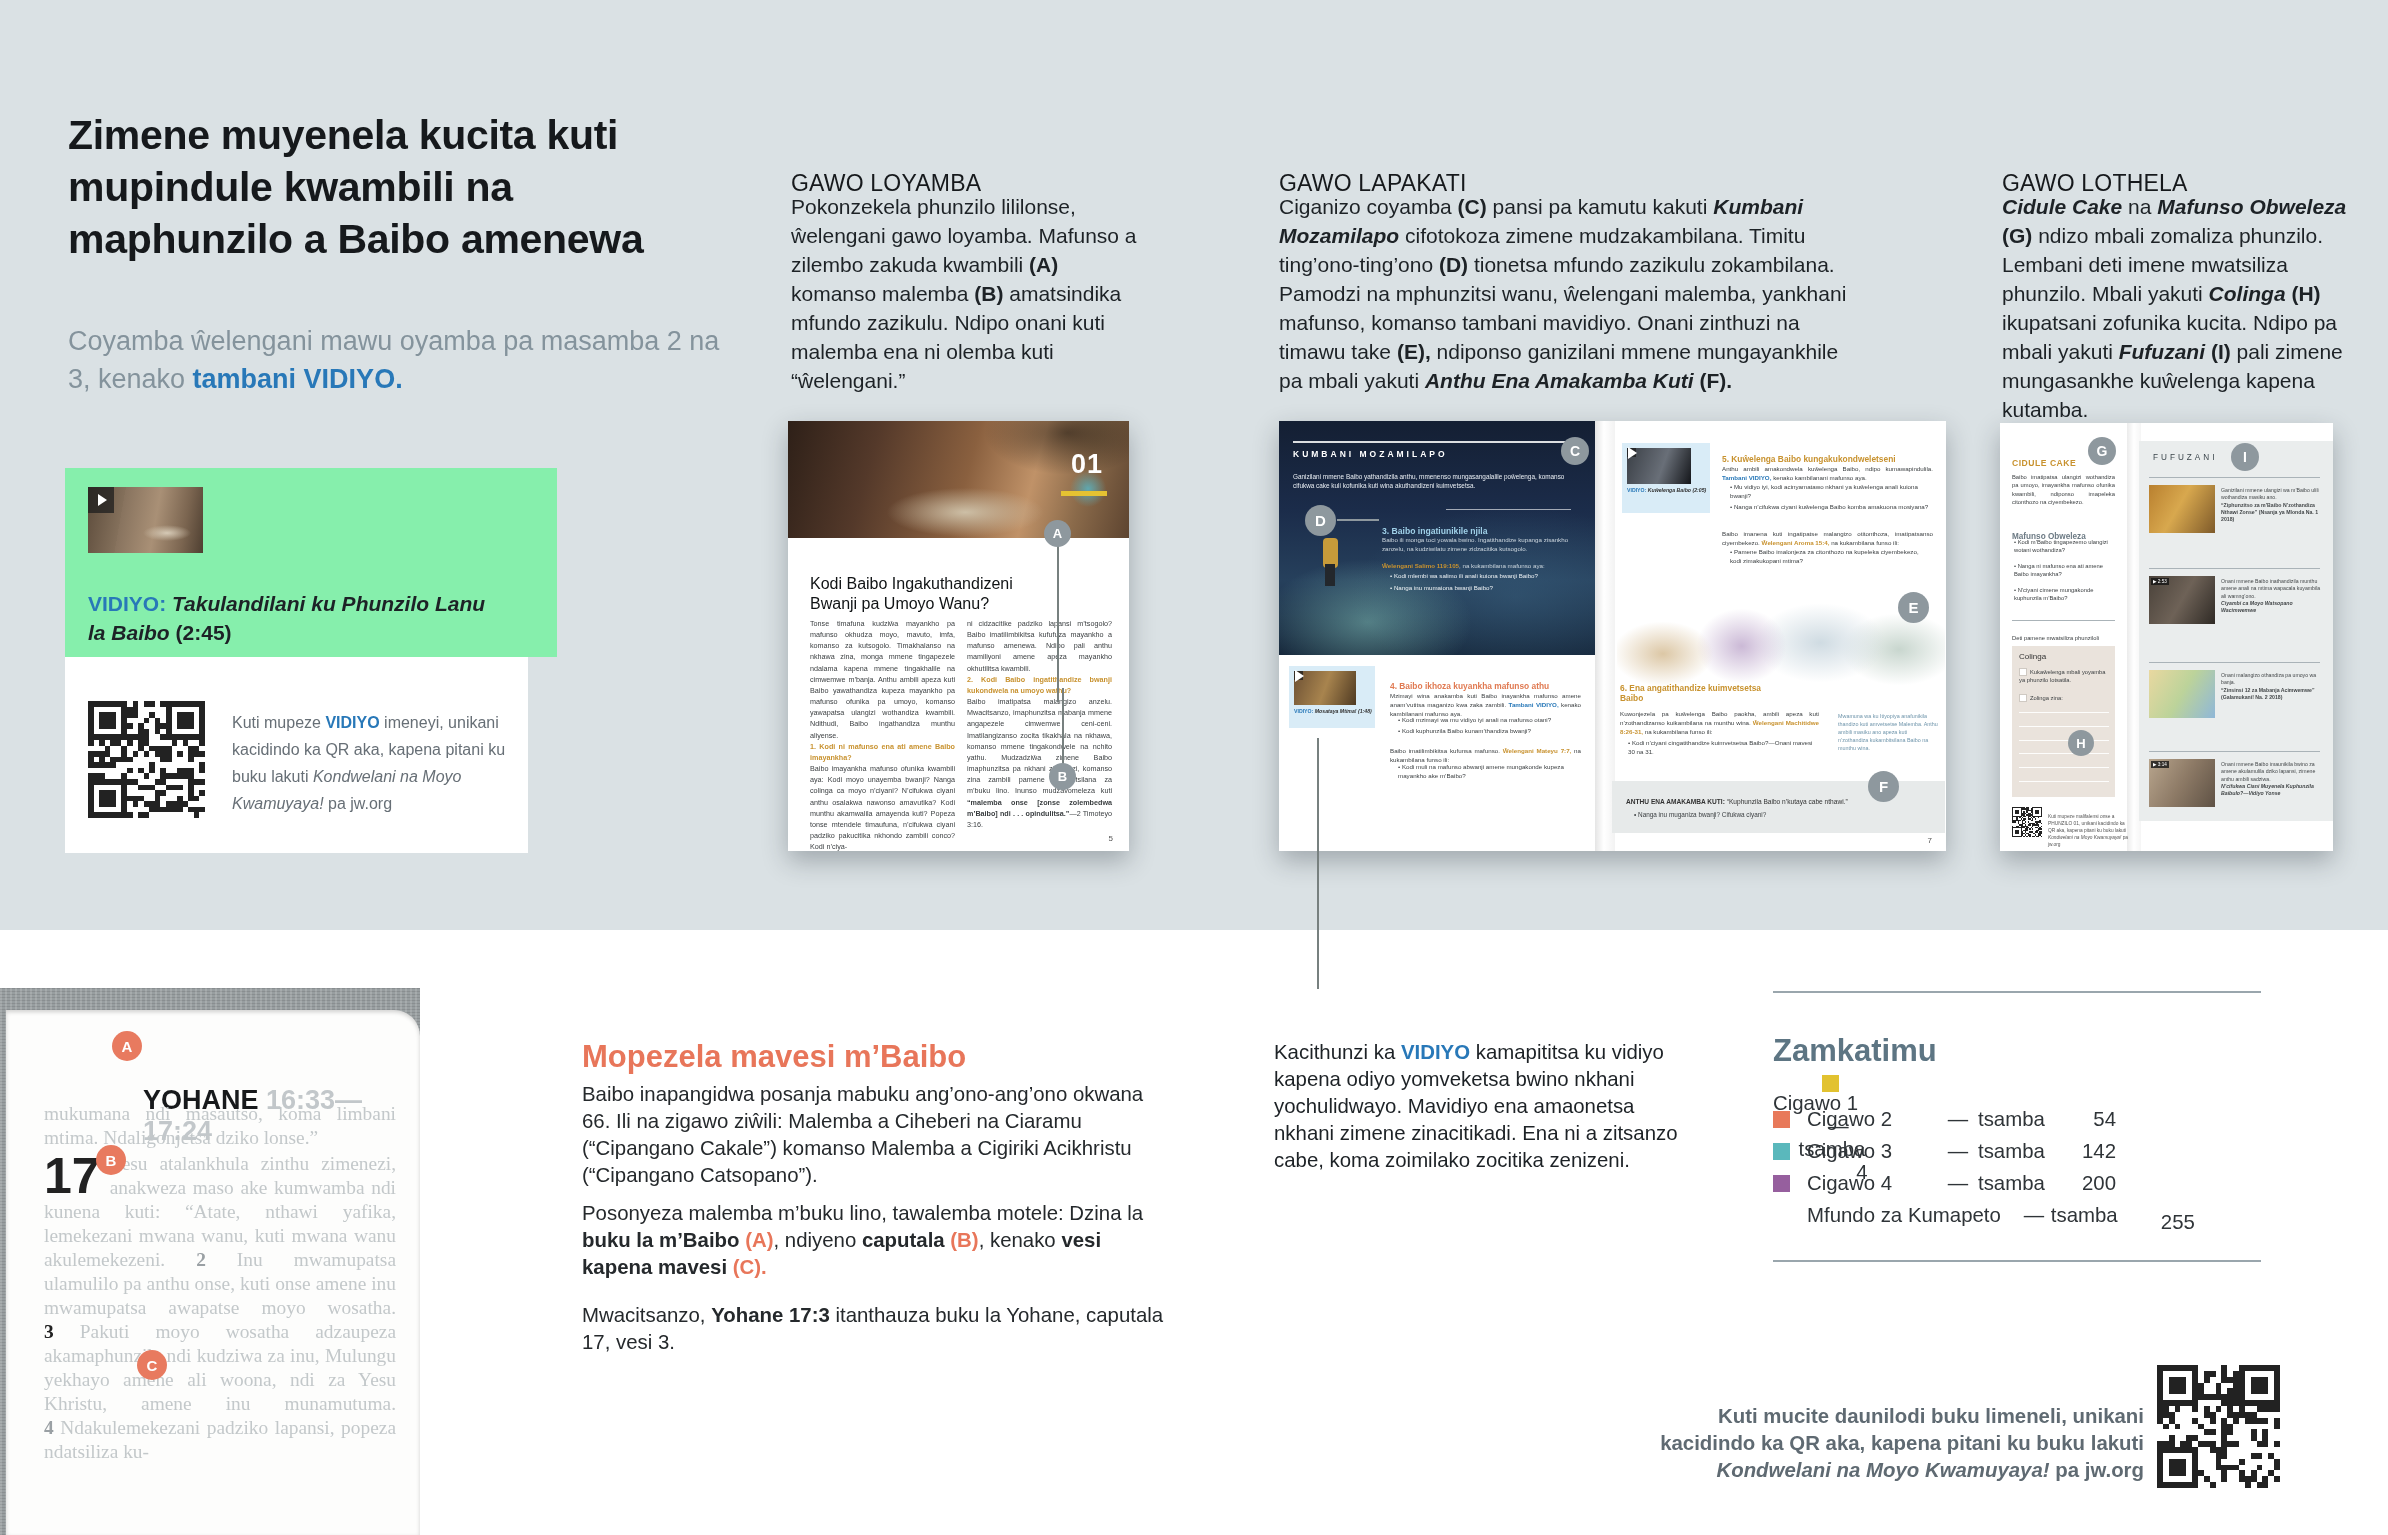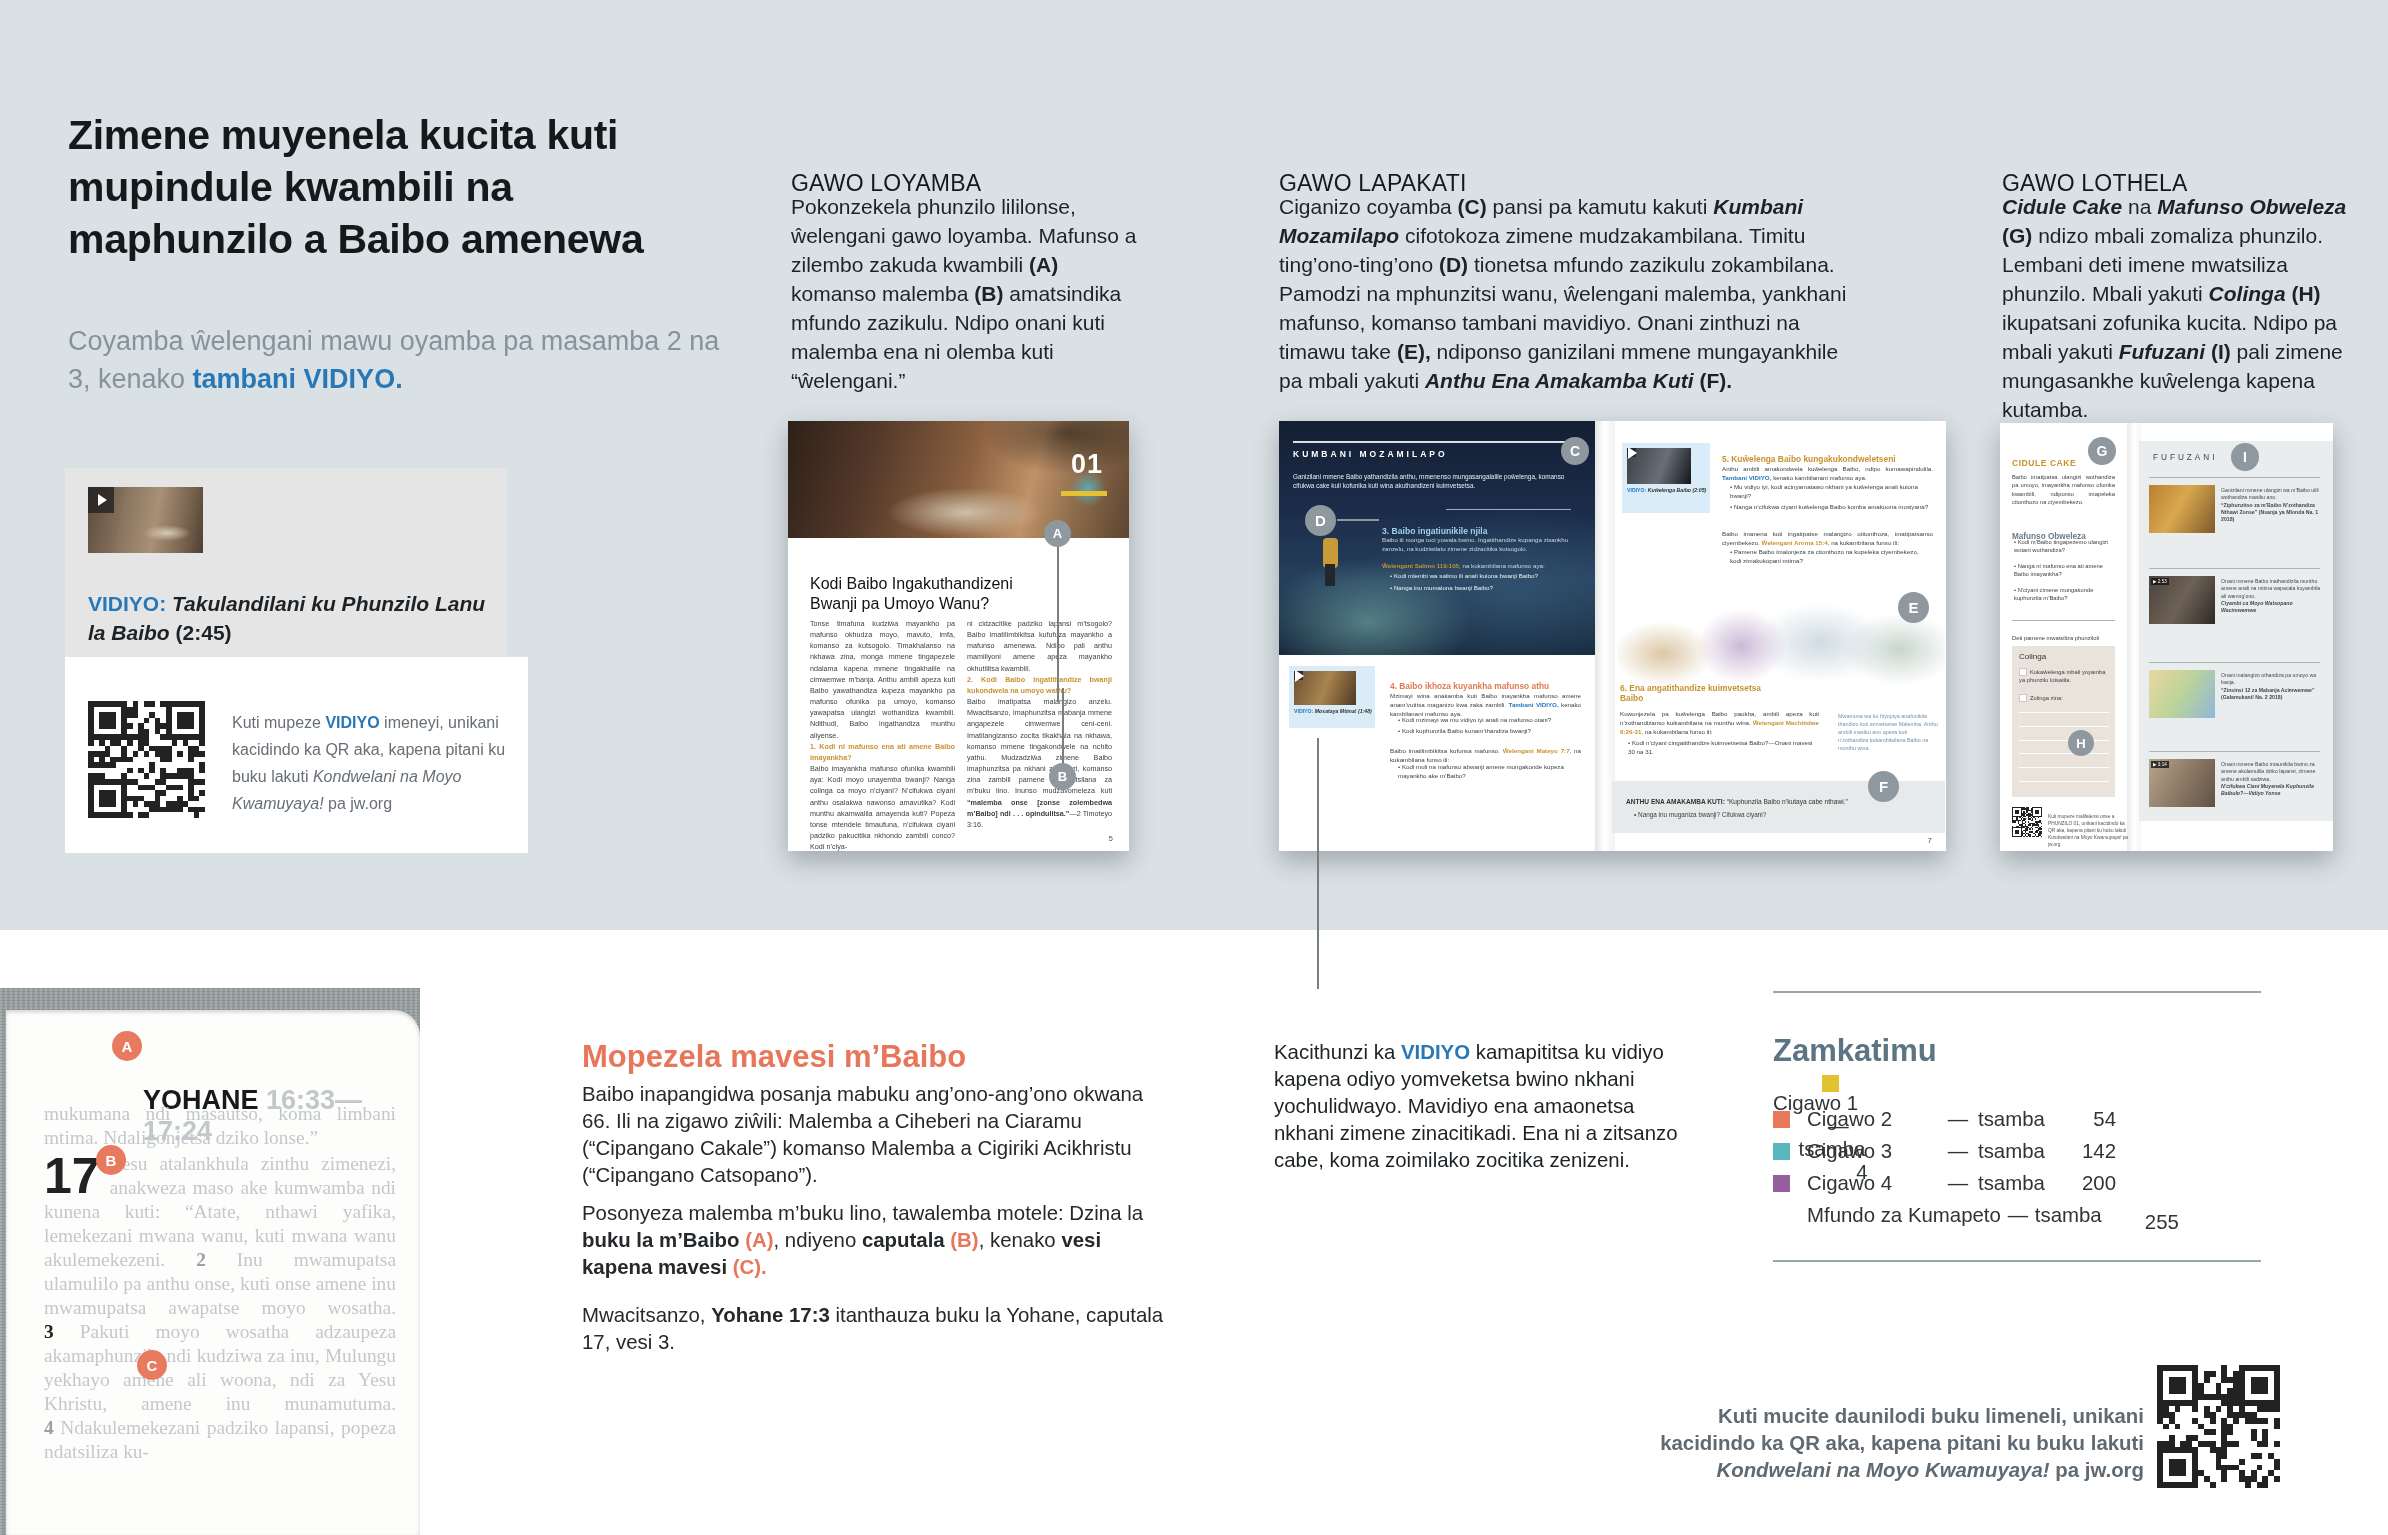"VIDIYO: Takulandilani ku Phunzilo Lanu" .vc-top { background: #e5e5e5 -> #86efac; width: 442px -> 492px }
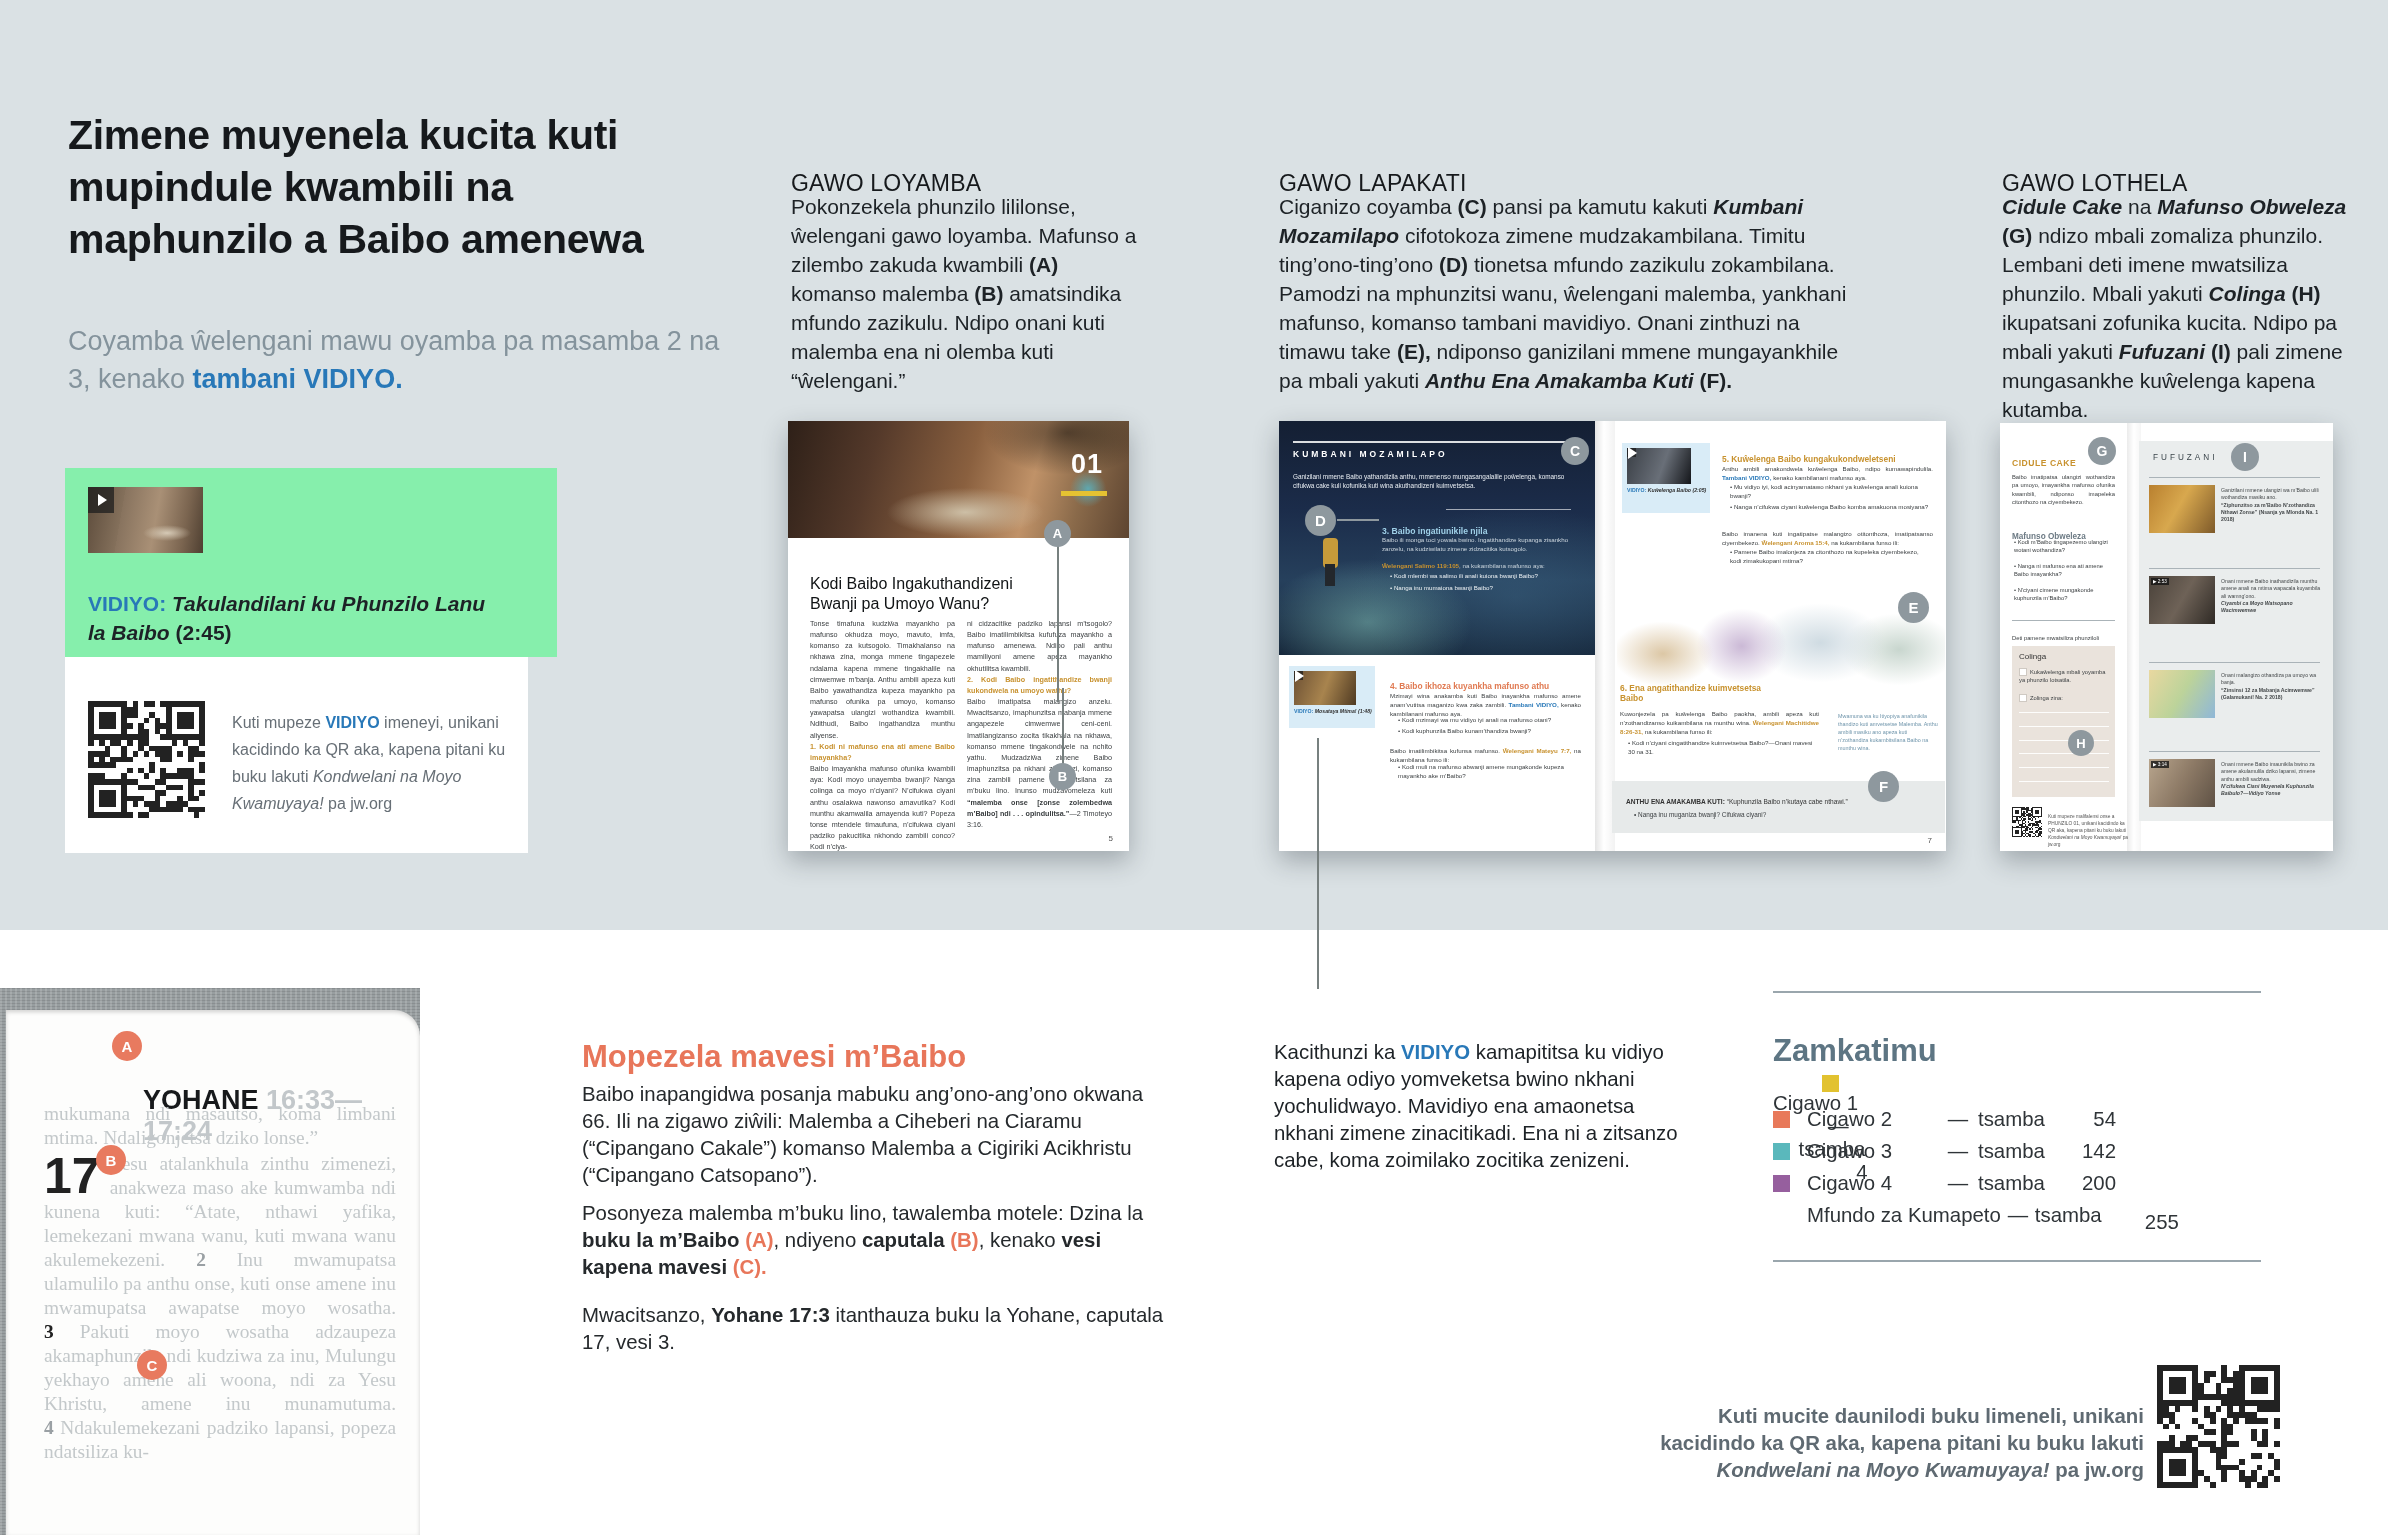"Mfundo za Kumapeto" .zrow.last .zl { margin-right: 0 -> 16px }
